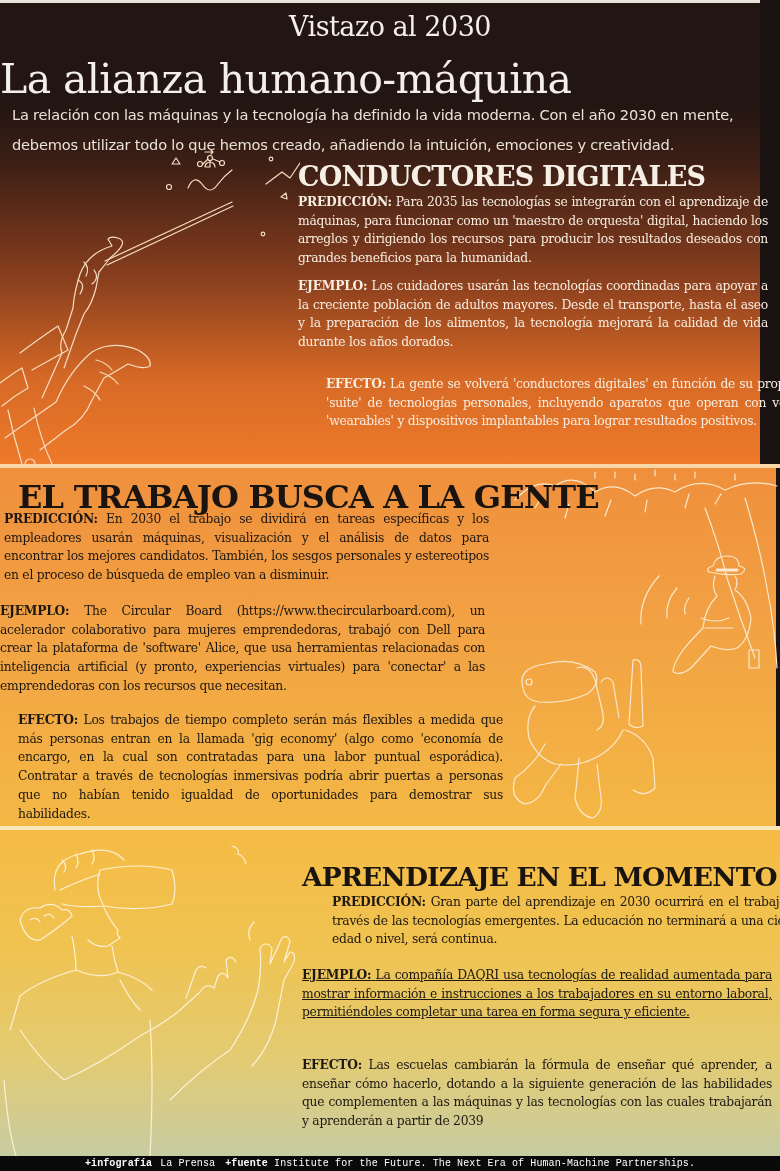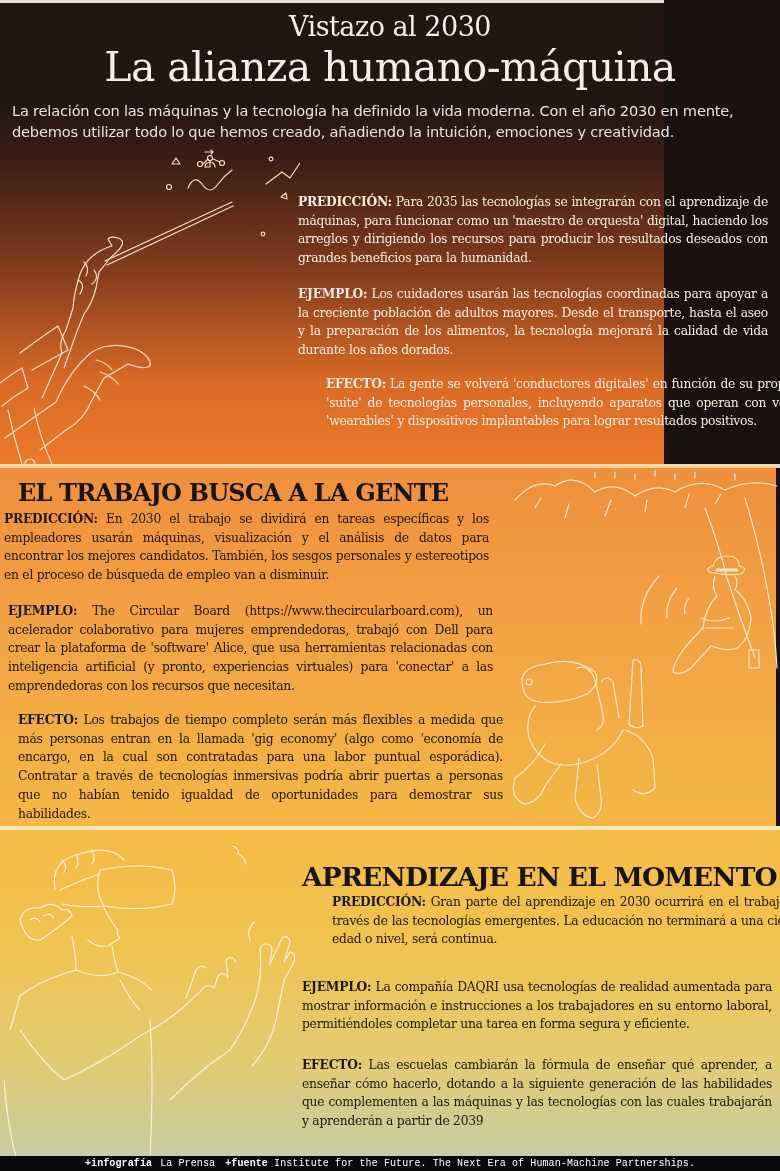"Vistazo al 2030" .sec1 { width: 664px -> 760px }
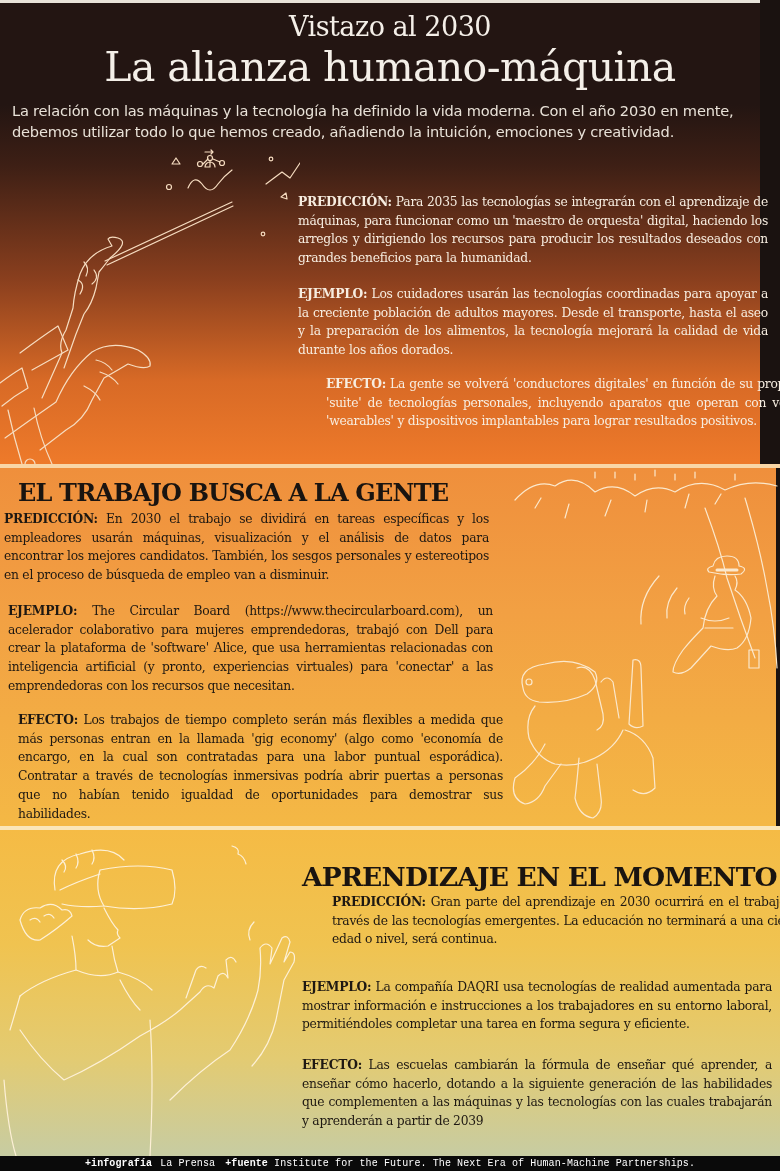"La alianza humano-máquina" .title { text-align: center -> none; top: 40px -> 52px }
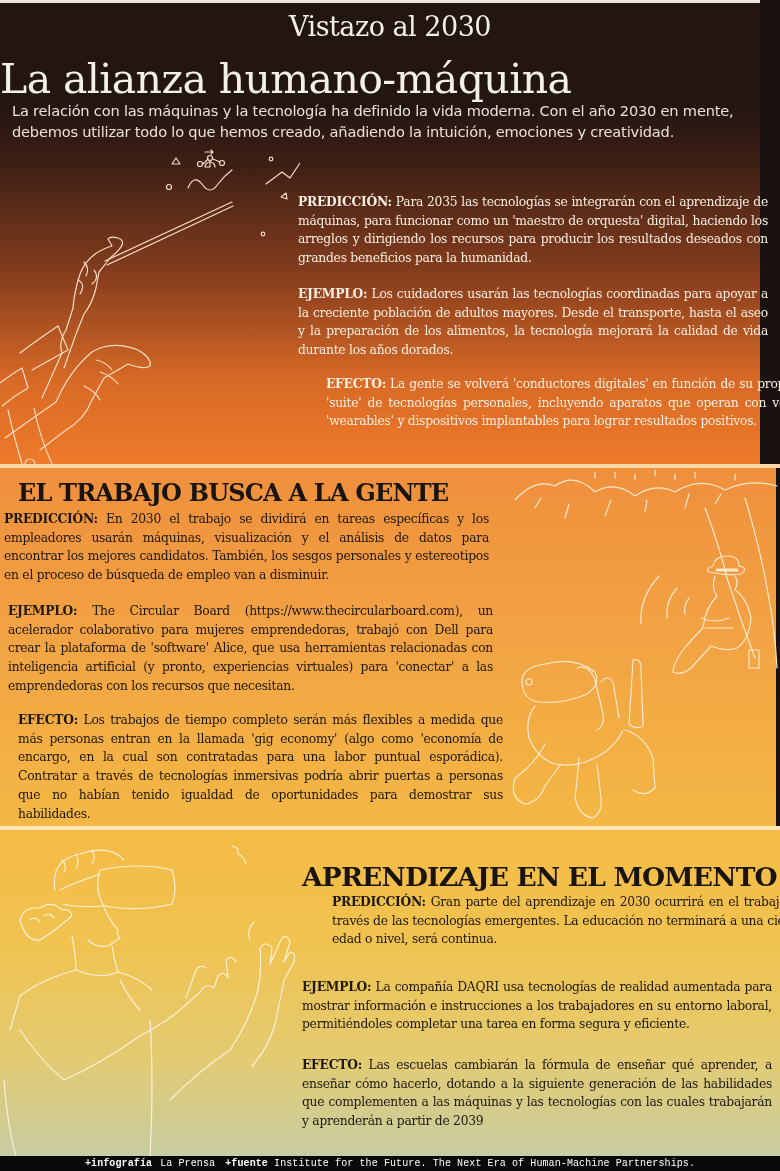"La relación con las máquinas" .intro { line-height: 21px -> 30px }
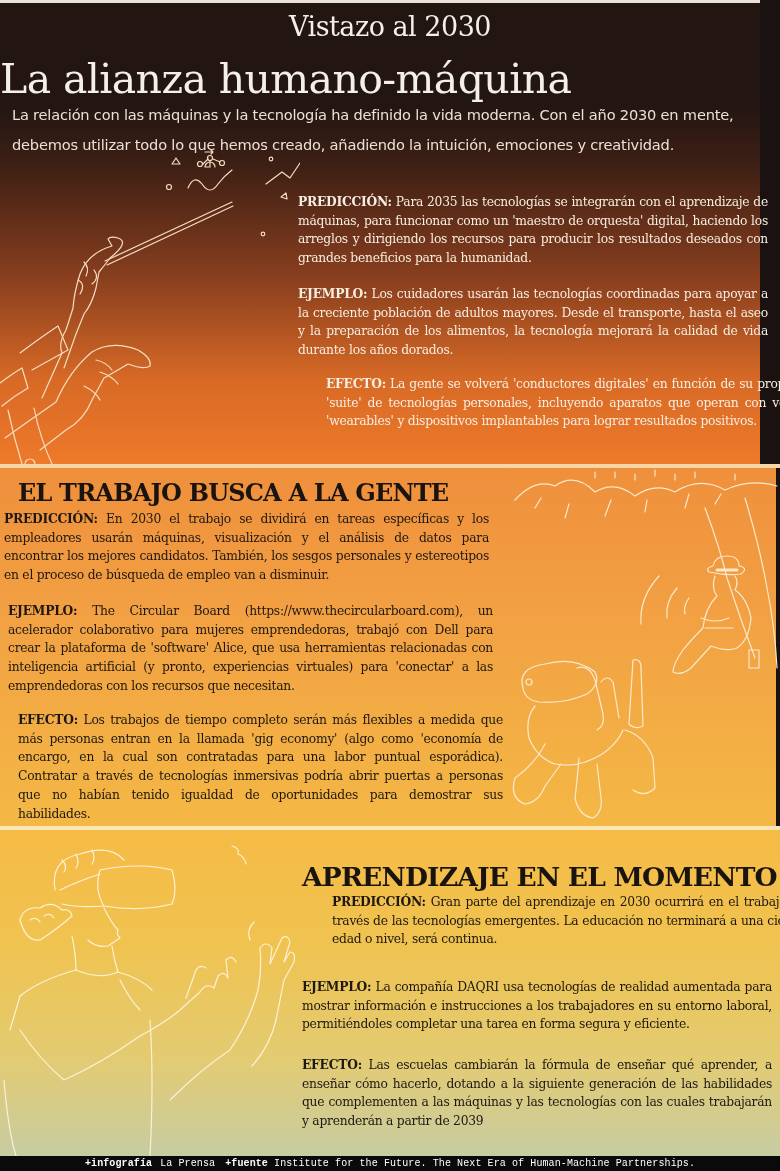"CONDUCTORES DIGITALES" div.heading { html: none -> <div>CONDUCTORES DIGITALES</div> }
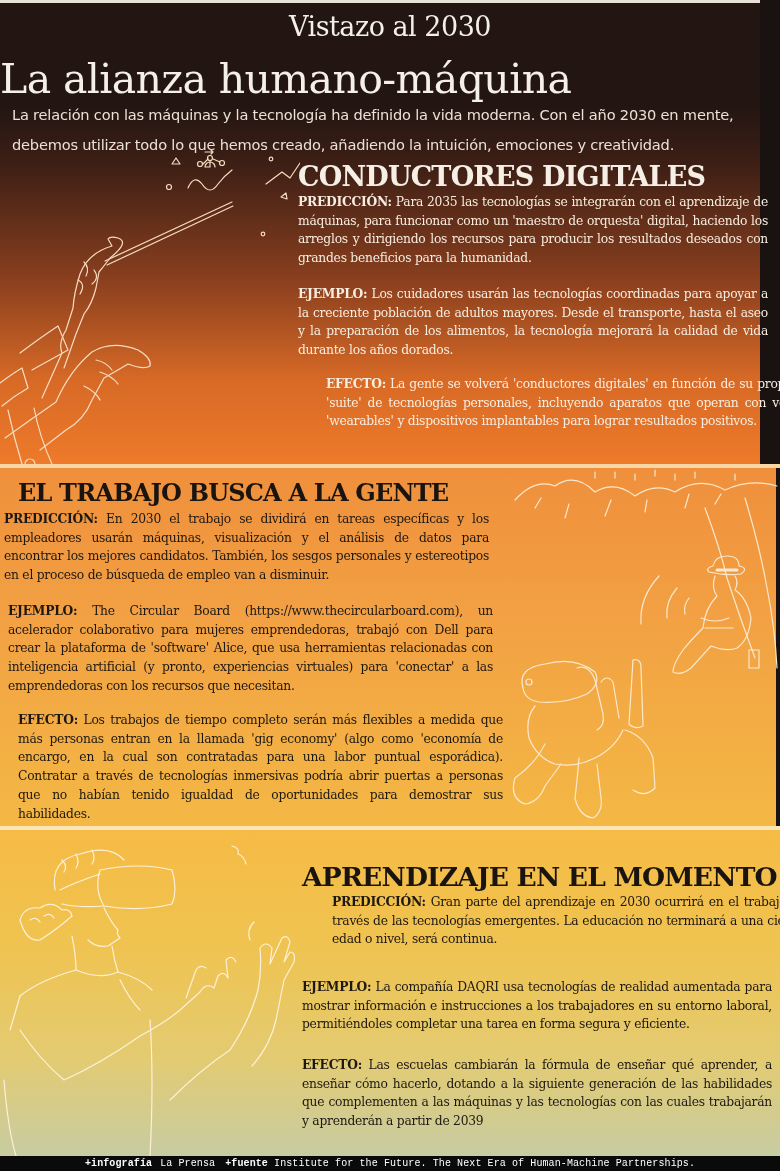"EJEMPLO: Los cuidadores usarán las" .b1b { top: 282px -> 274px }
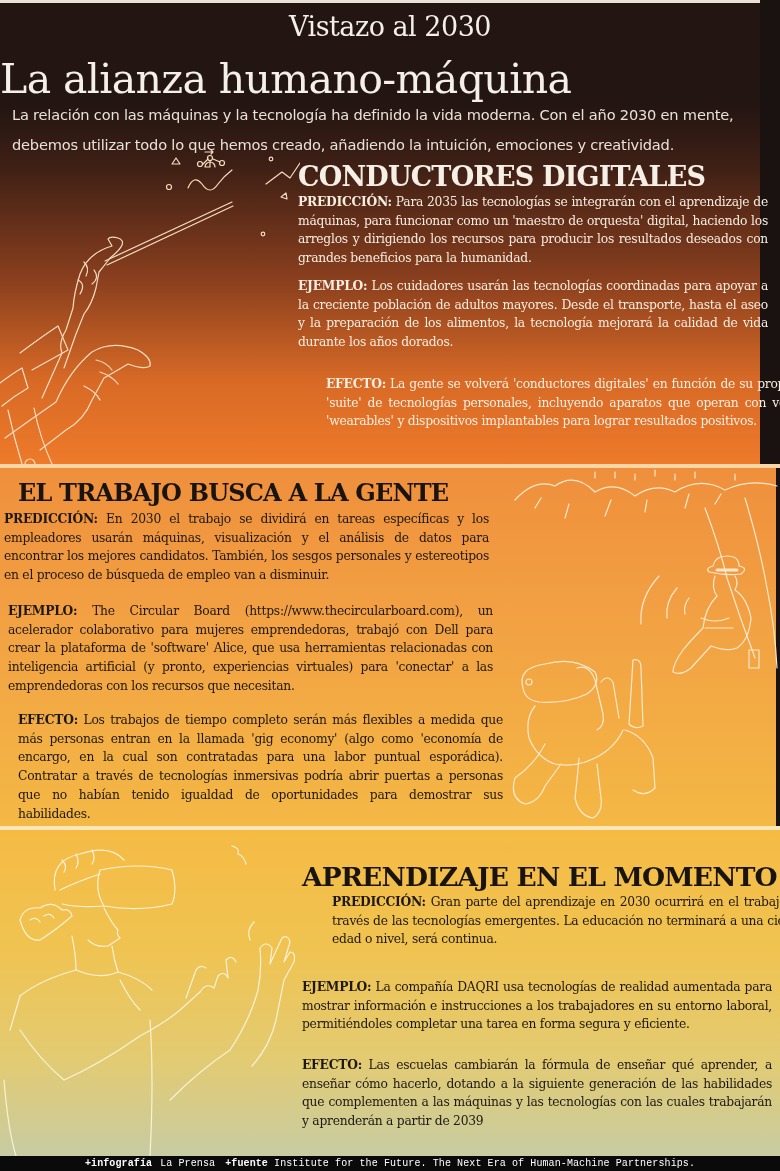"EL TRABAJO BUSCA A LA" .h2 { font-size: 24px -> 32px }
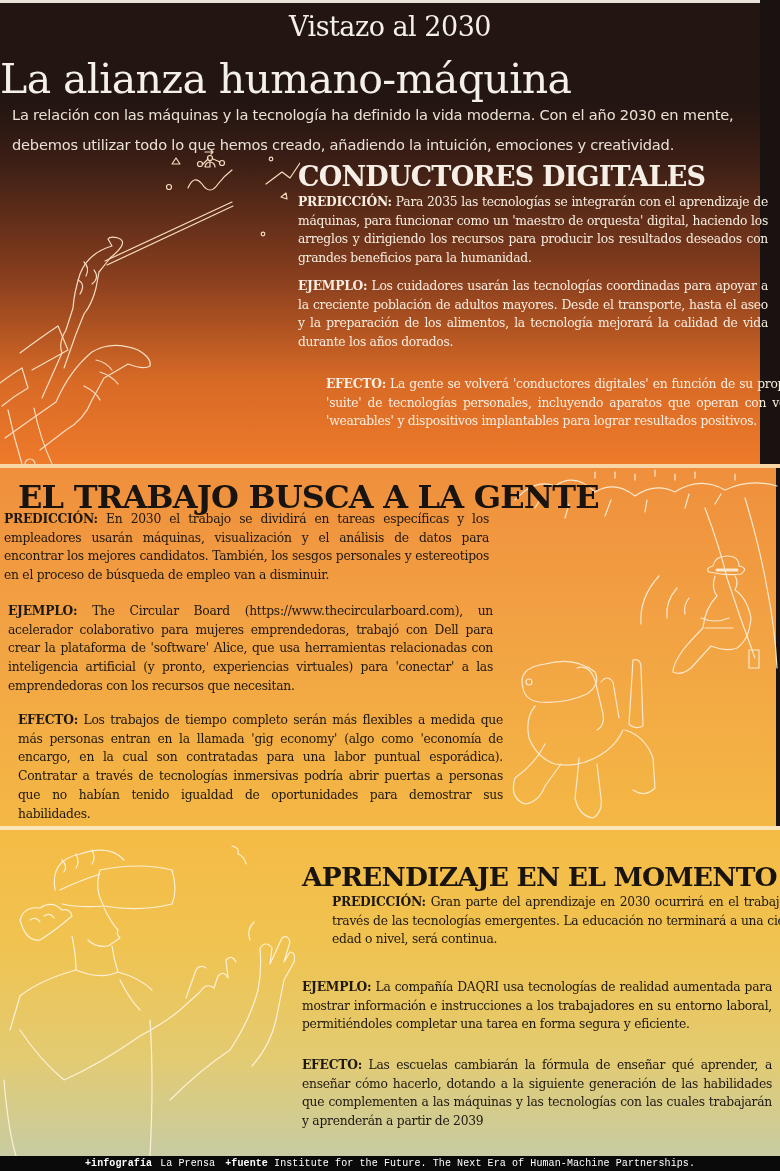"EJEMPLO: The Circular Board" .b2b { left: 8px -> 0 }
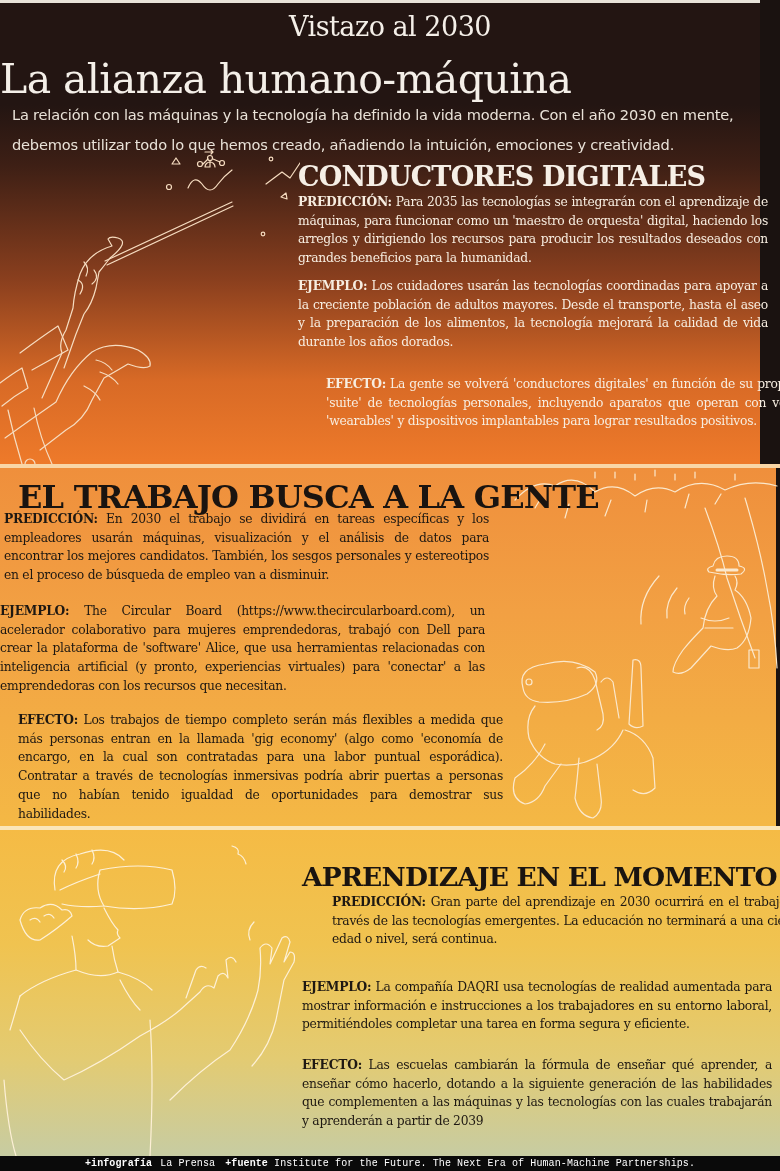"EJEMPLO: La compañía DAQRI usa" div.block { text-decoration: none -> underline; top: 148px -> 136px }
